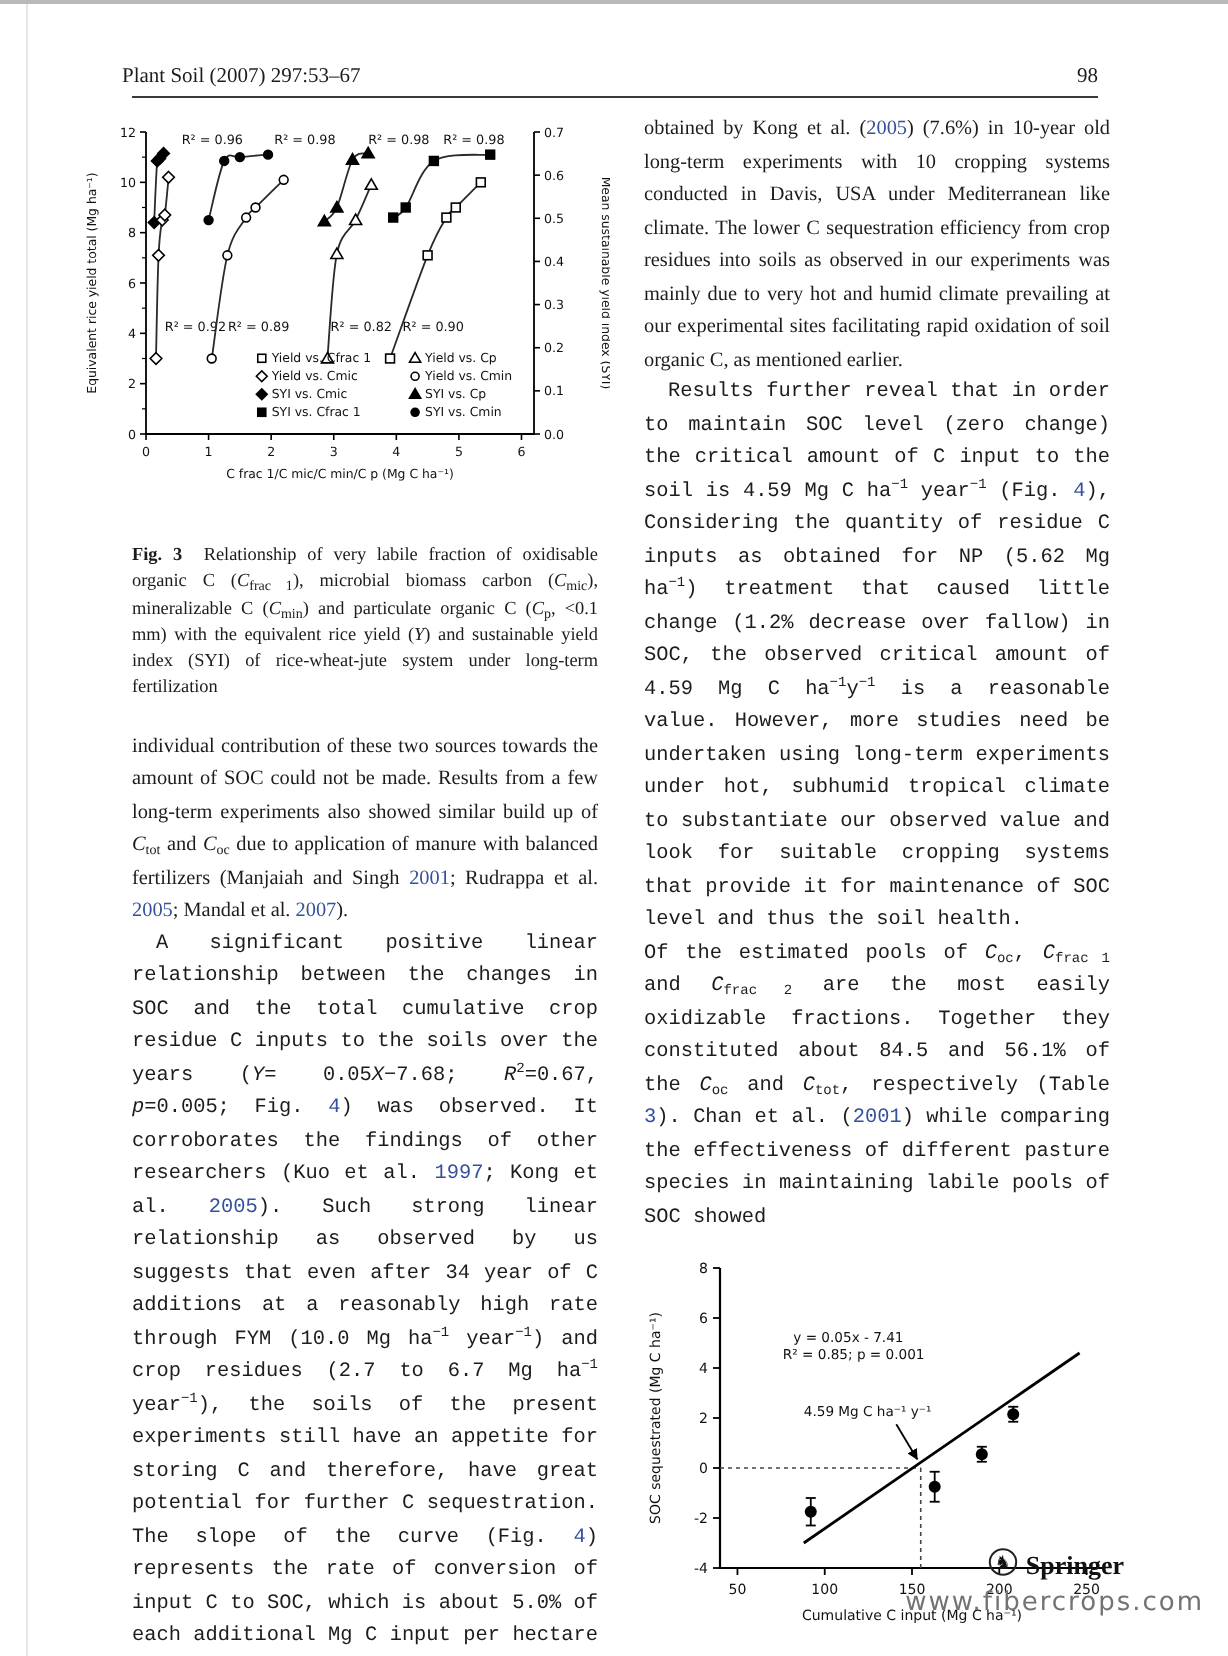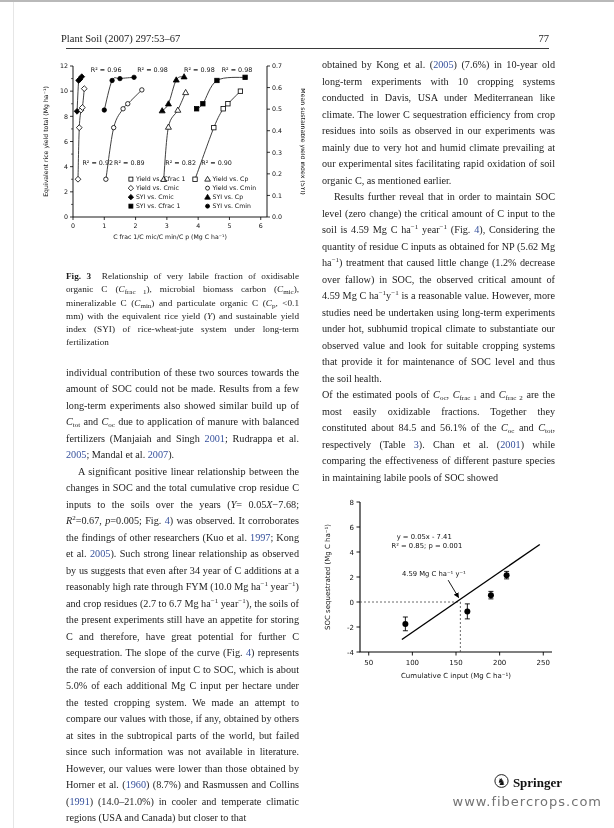"77" span { text: 77 -> 98 }
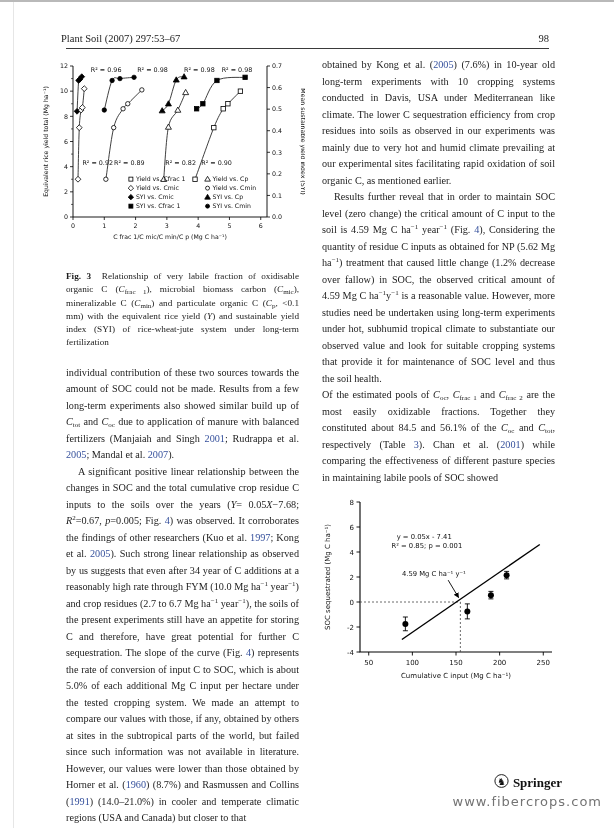"Results further reveal that in" p.body + p.body { font-family: none -> Liberation Mono, monospace }
